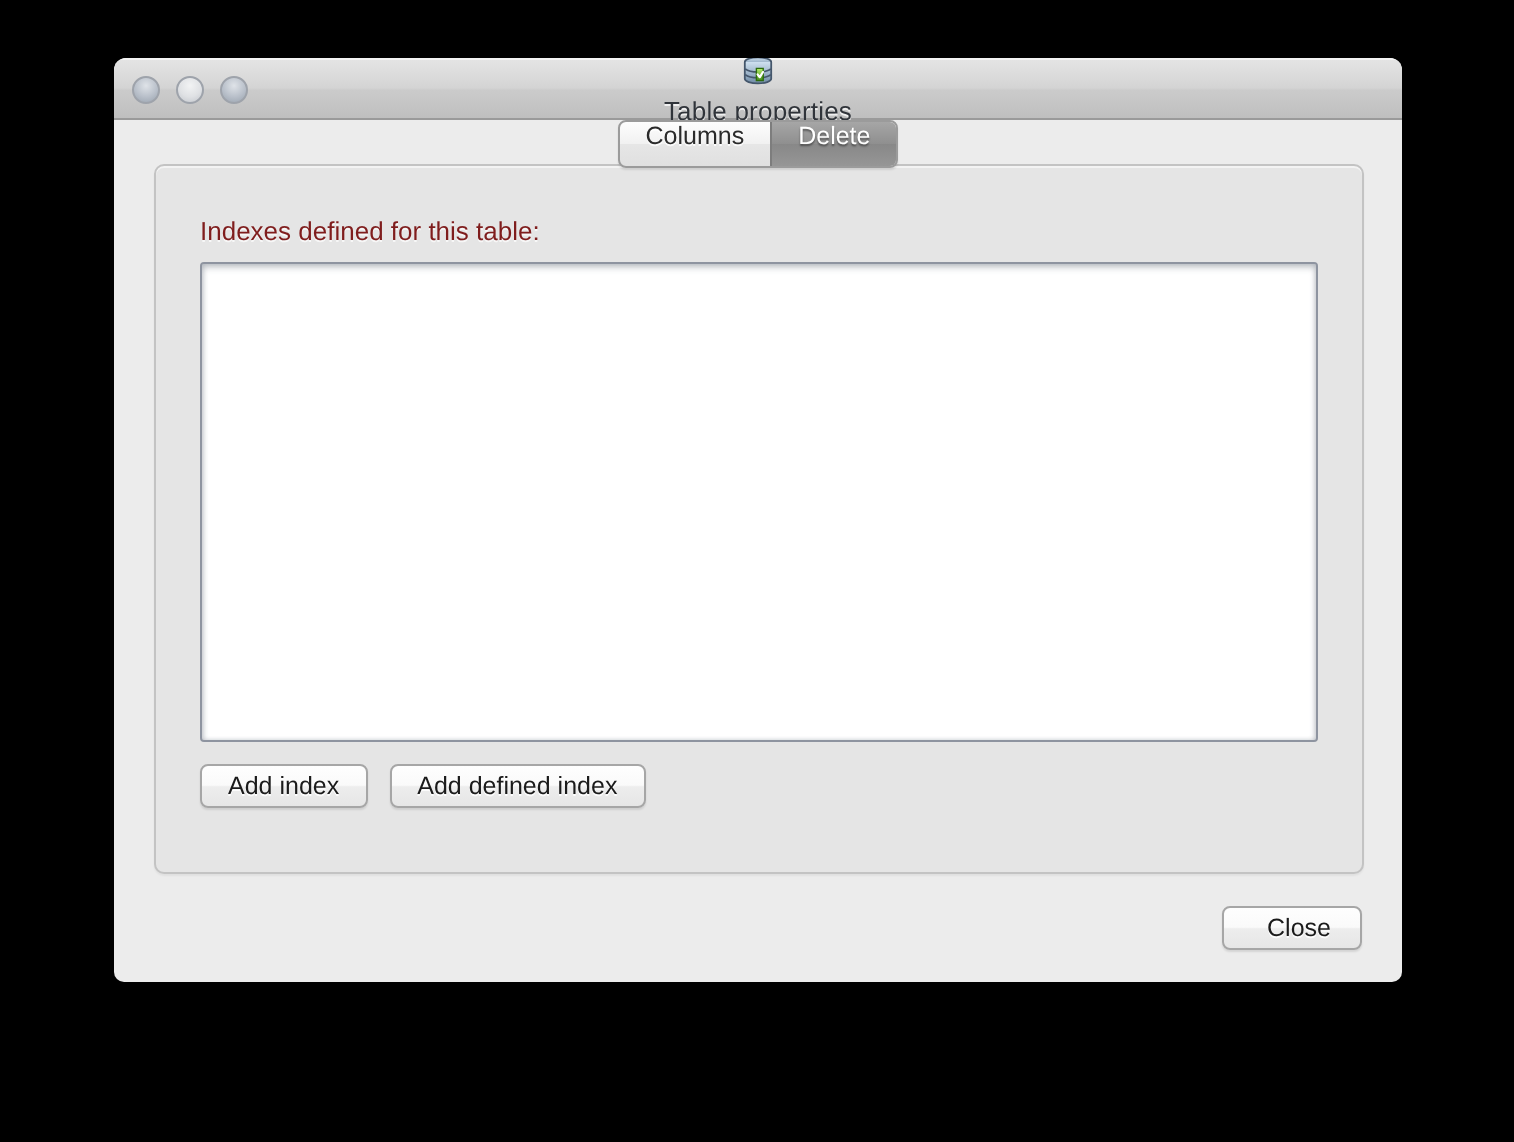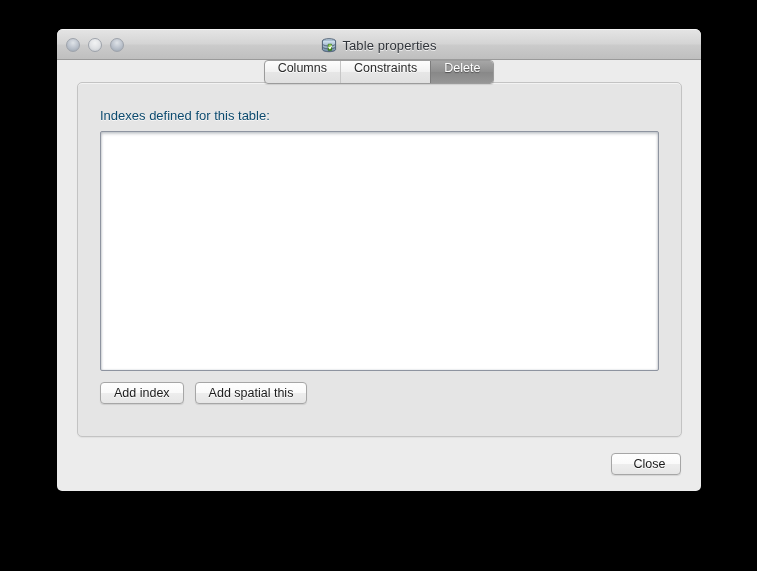"Table properties" .title-group { flex-direction: none -> column }
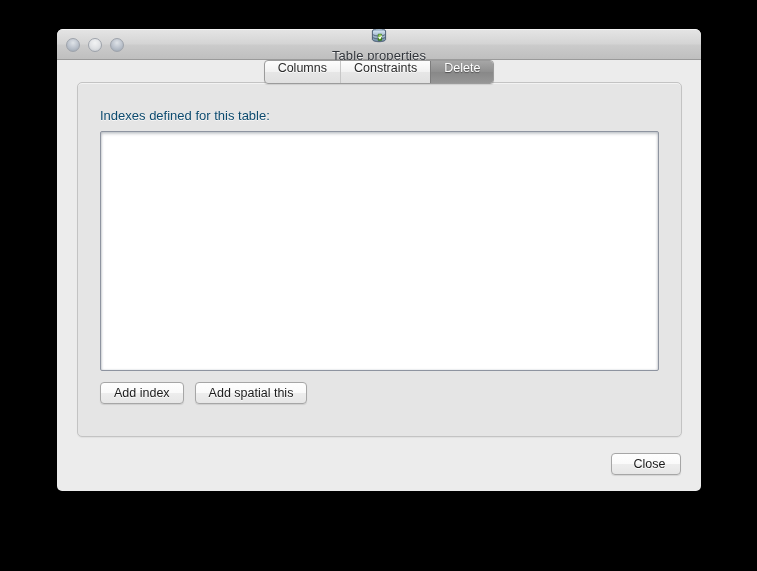"Constraints" div.tab { html: <div> <span>Constraints</span> </div> -> none }
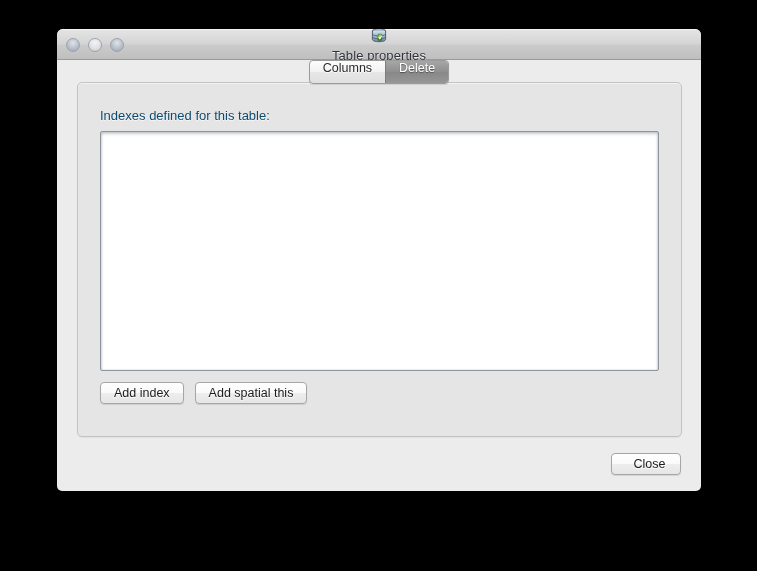"Indexes defined for this table:" .panel-label { color: #0c4a6e -> #7f1d1d }
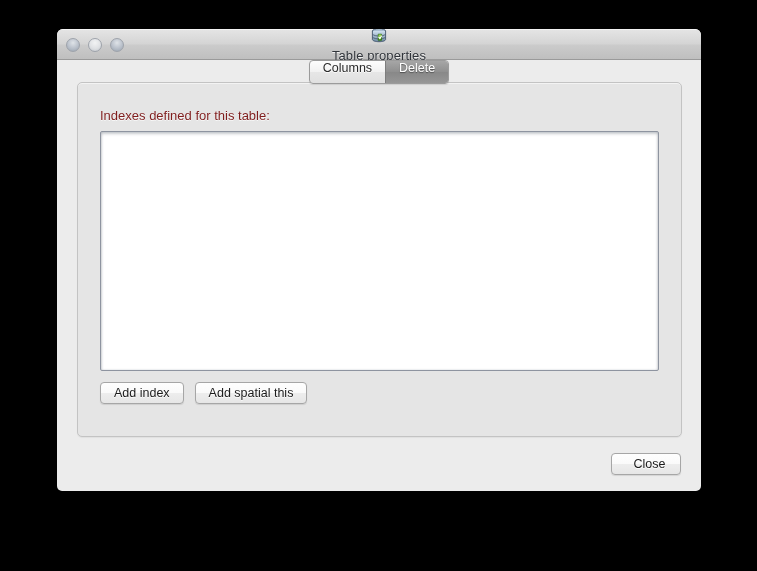"Add spatial this" button.btn { text: spatial this -> defined index }
